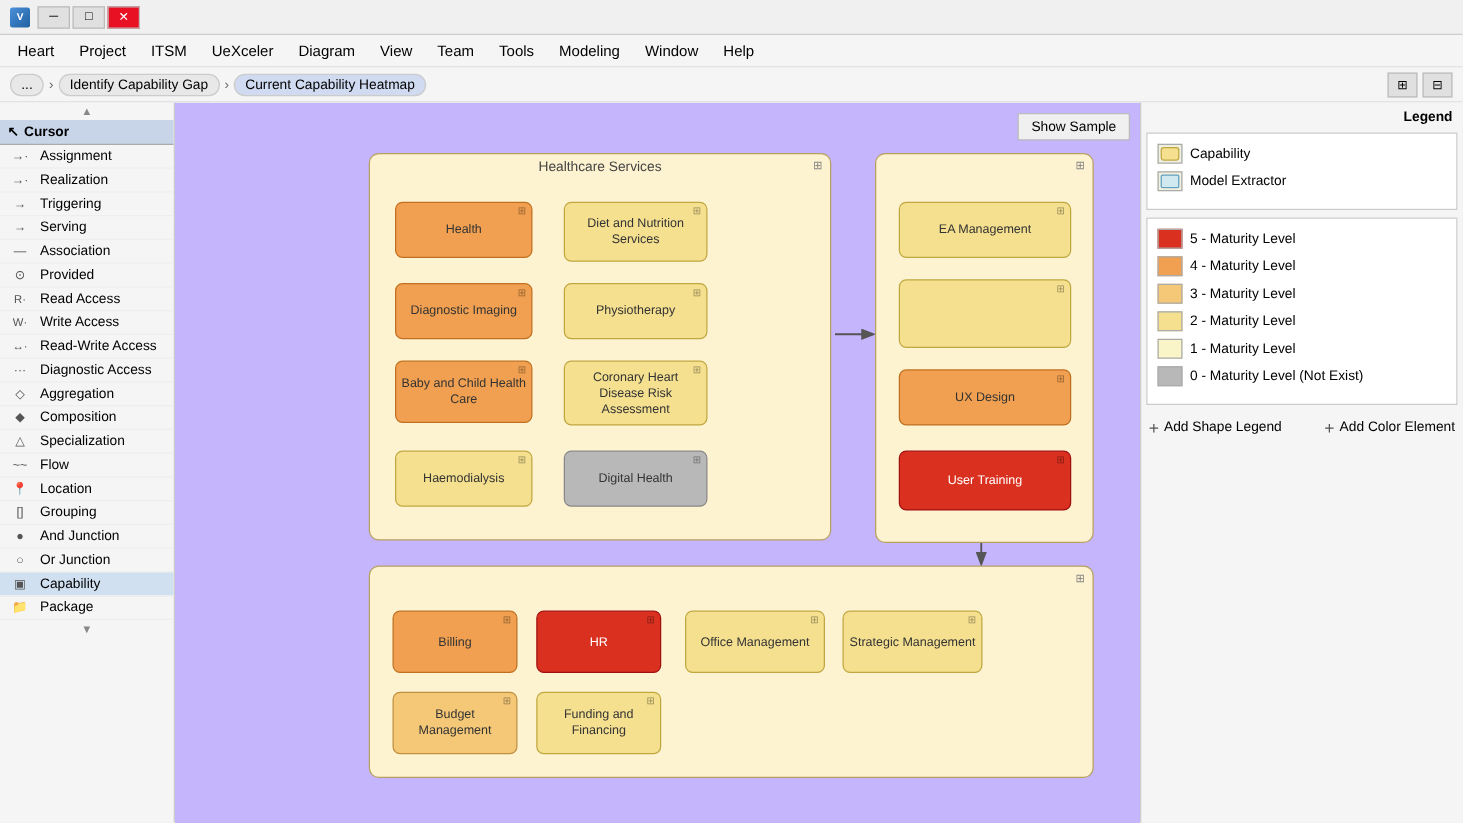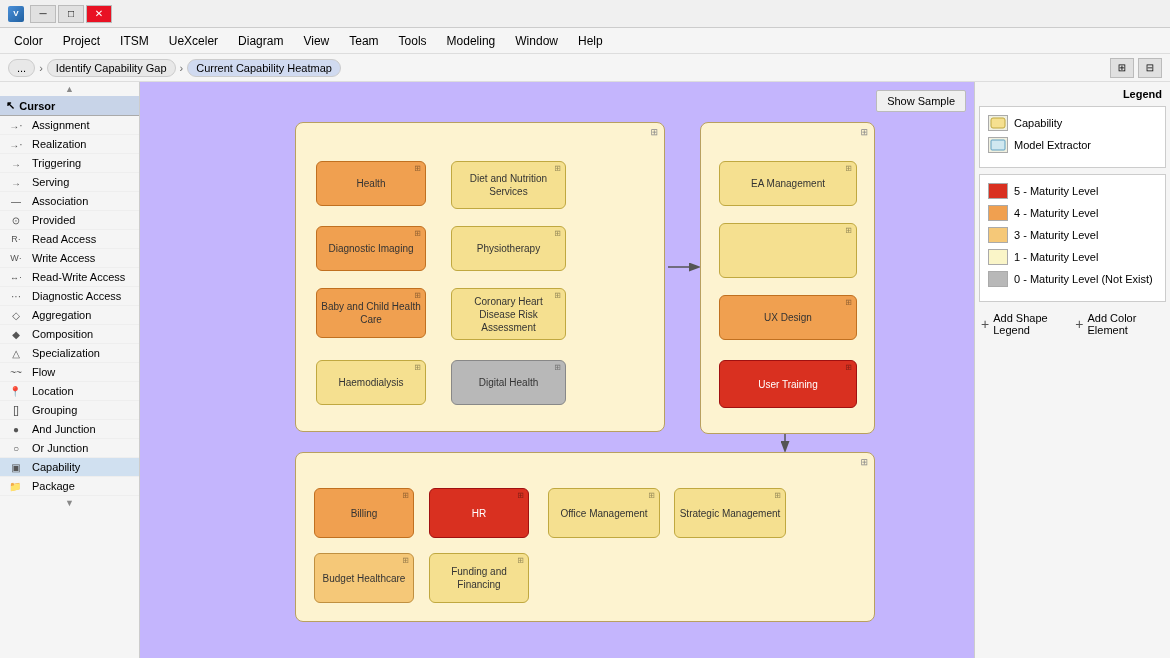"Color" span.menu-item { text: Color -> Heart }
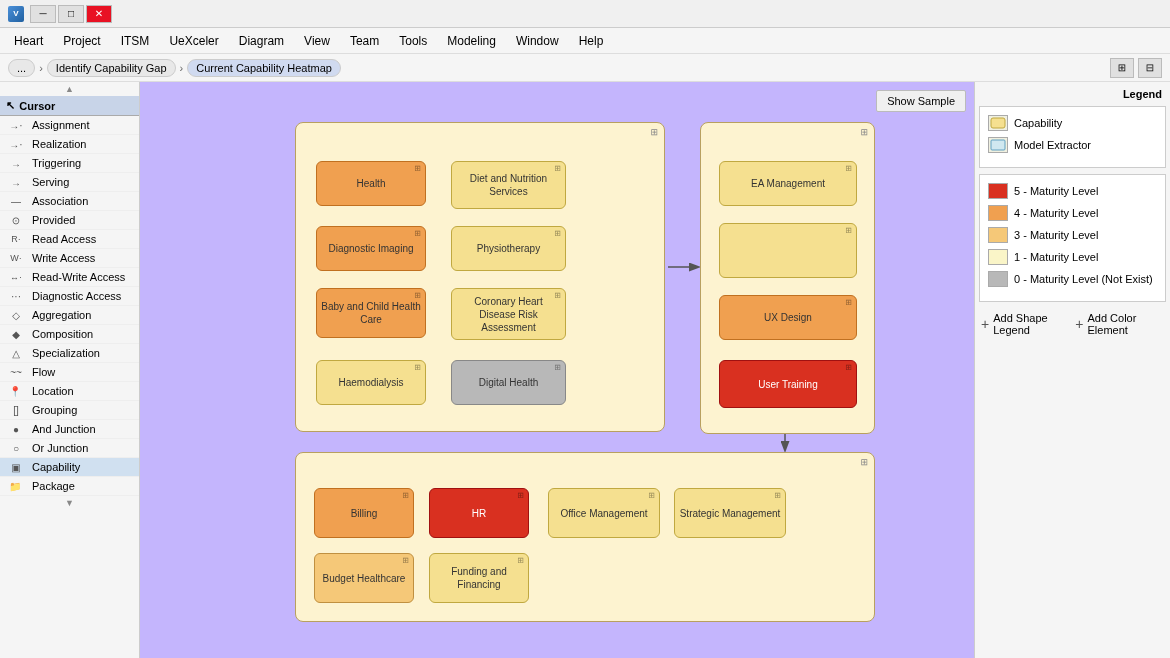"Legend" #right-panel { width: 196px -> 258px }
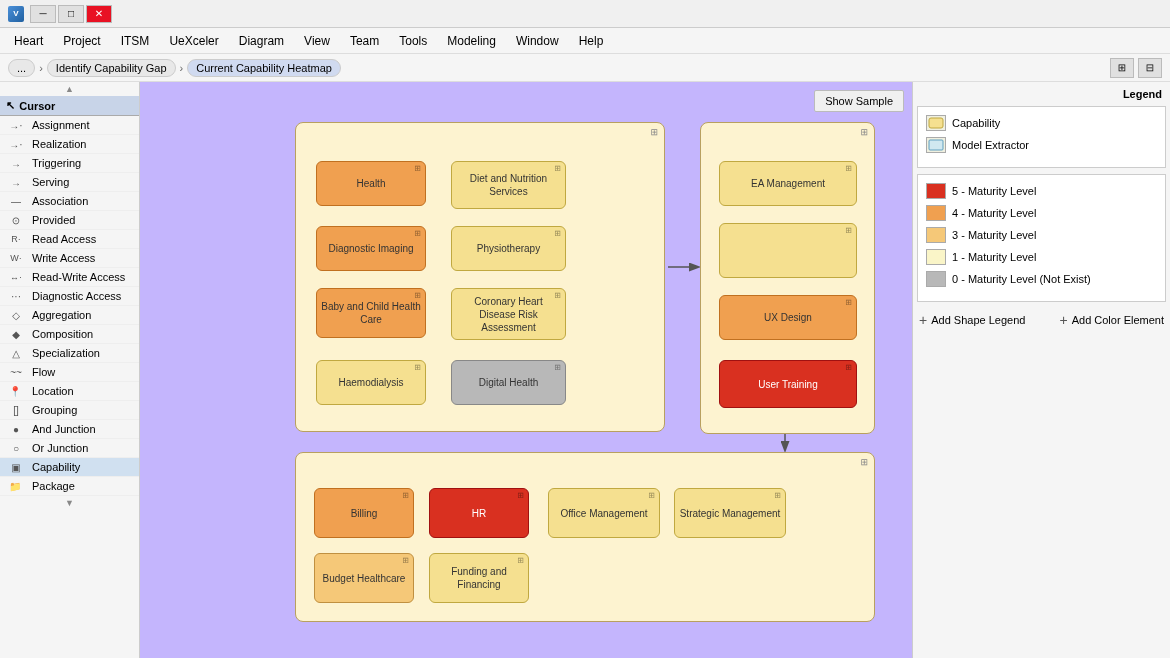"Healthcare Services" div.container-title { html: none -> <div>Healthcare Services</div> }
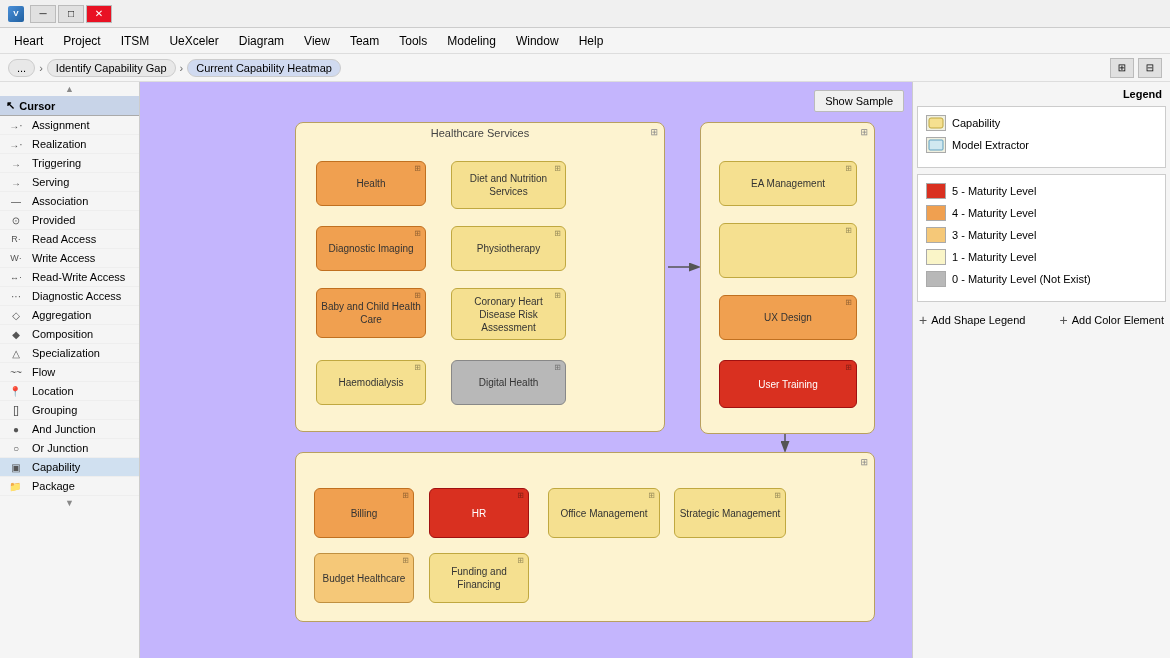"2 - Maturity Level" div.legend-row { html: none -> <div> <div></div> <span>2 - Maturity Level</span> </div> }
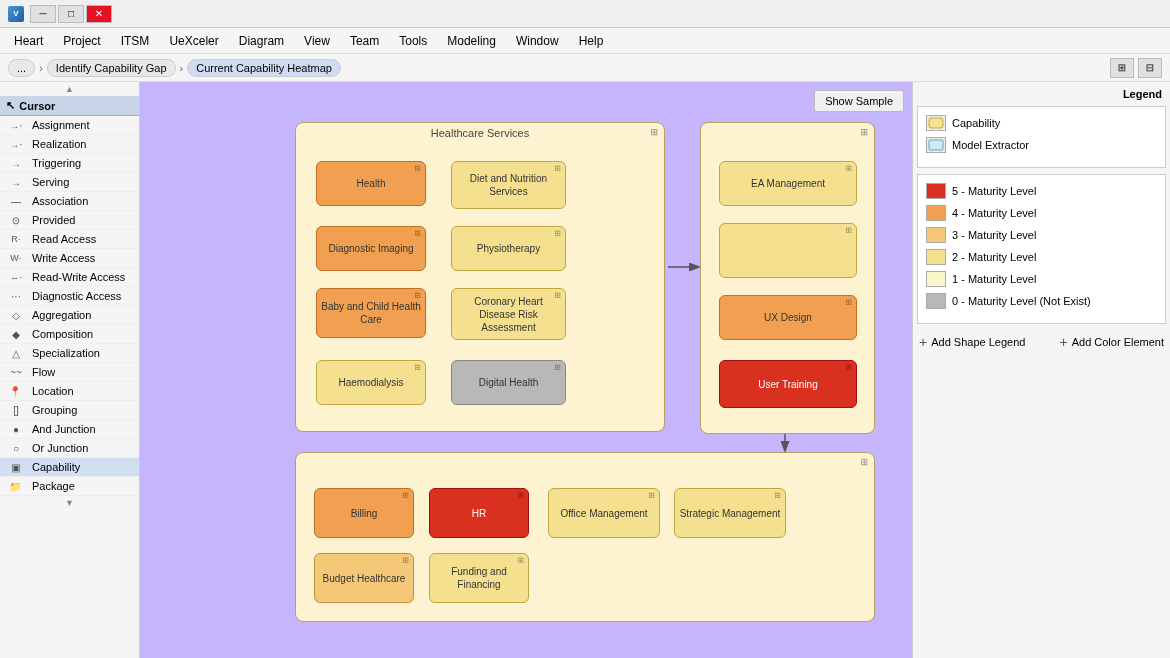"Budget Healthcare" span { text: Healthcare -> Management }
